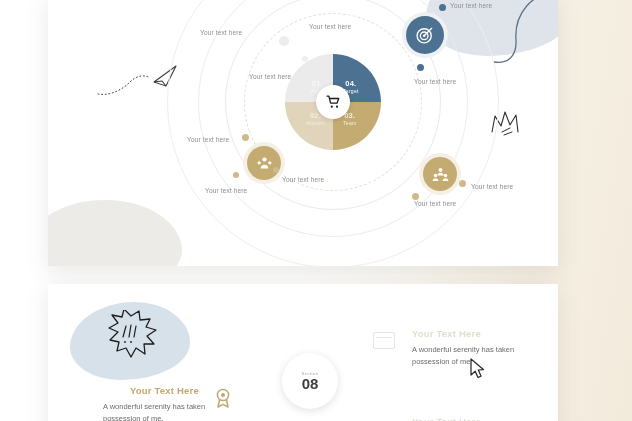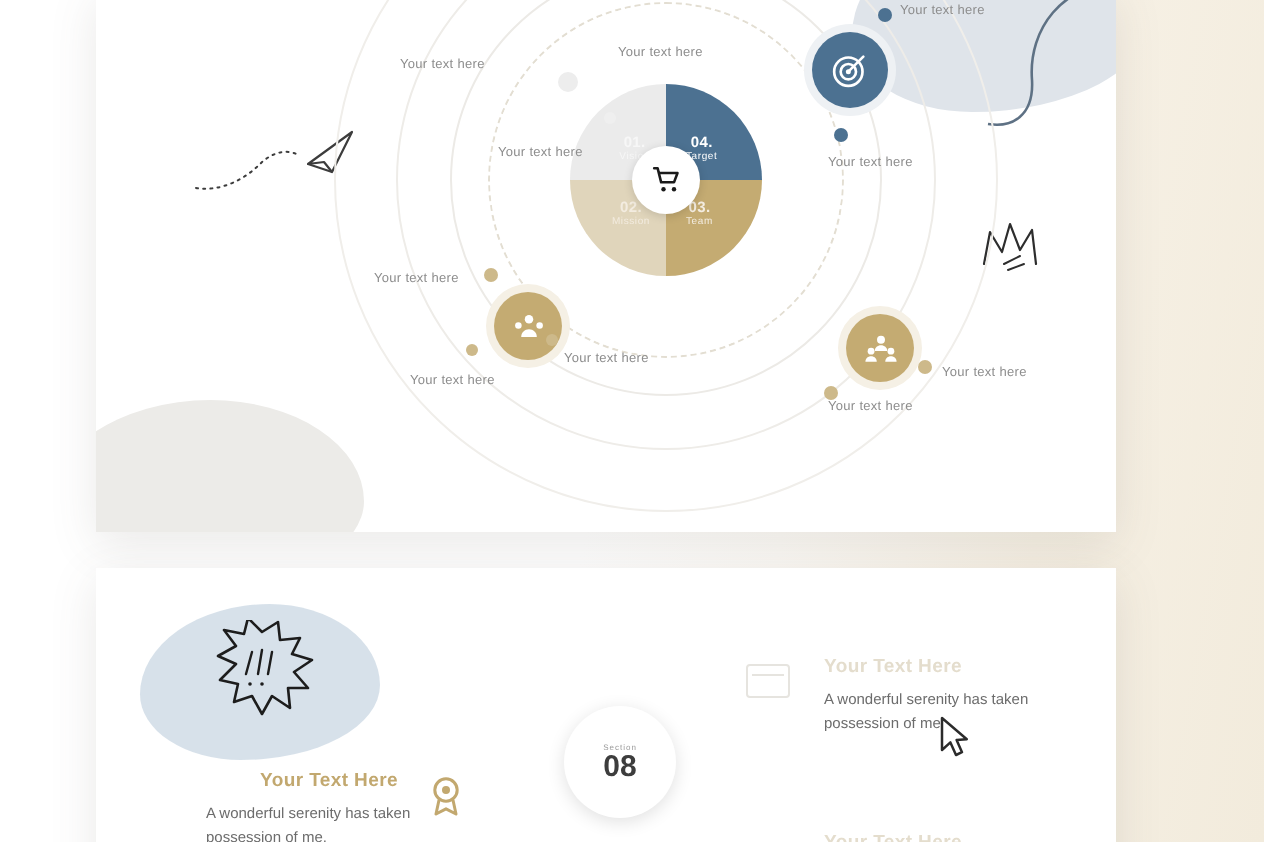"04." div.orbit-wrap { top: 16px -> 28px }
